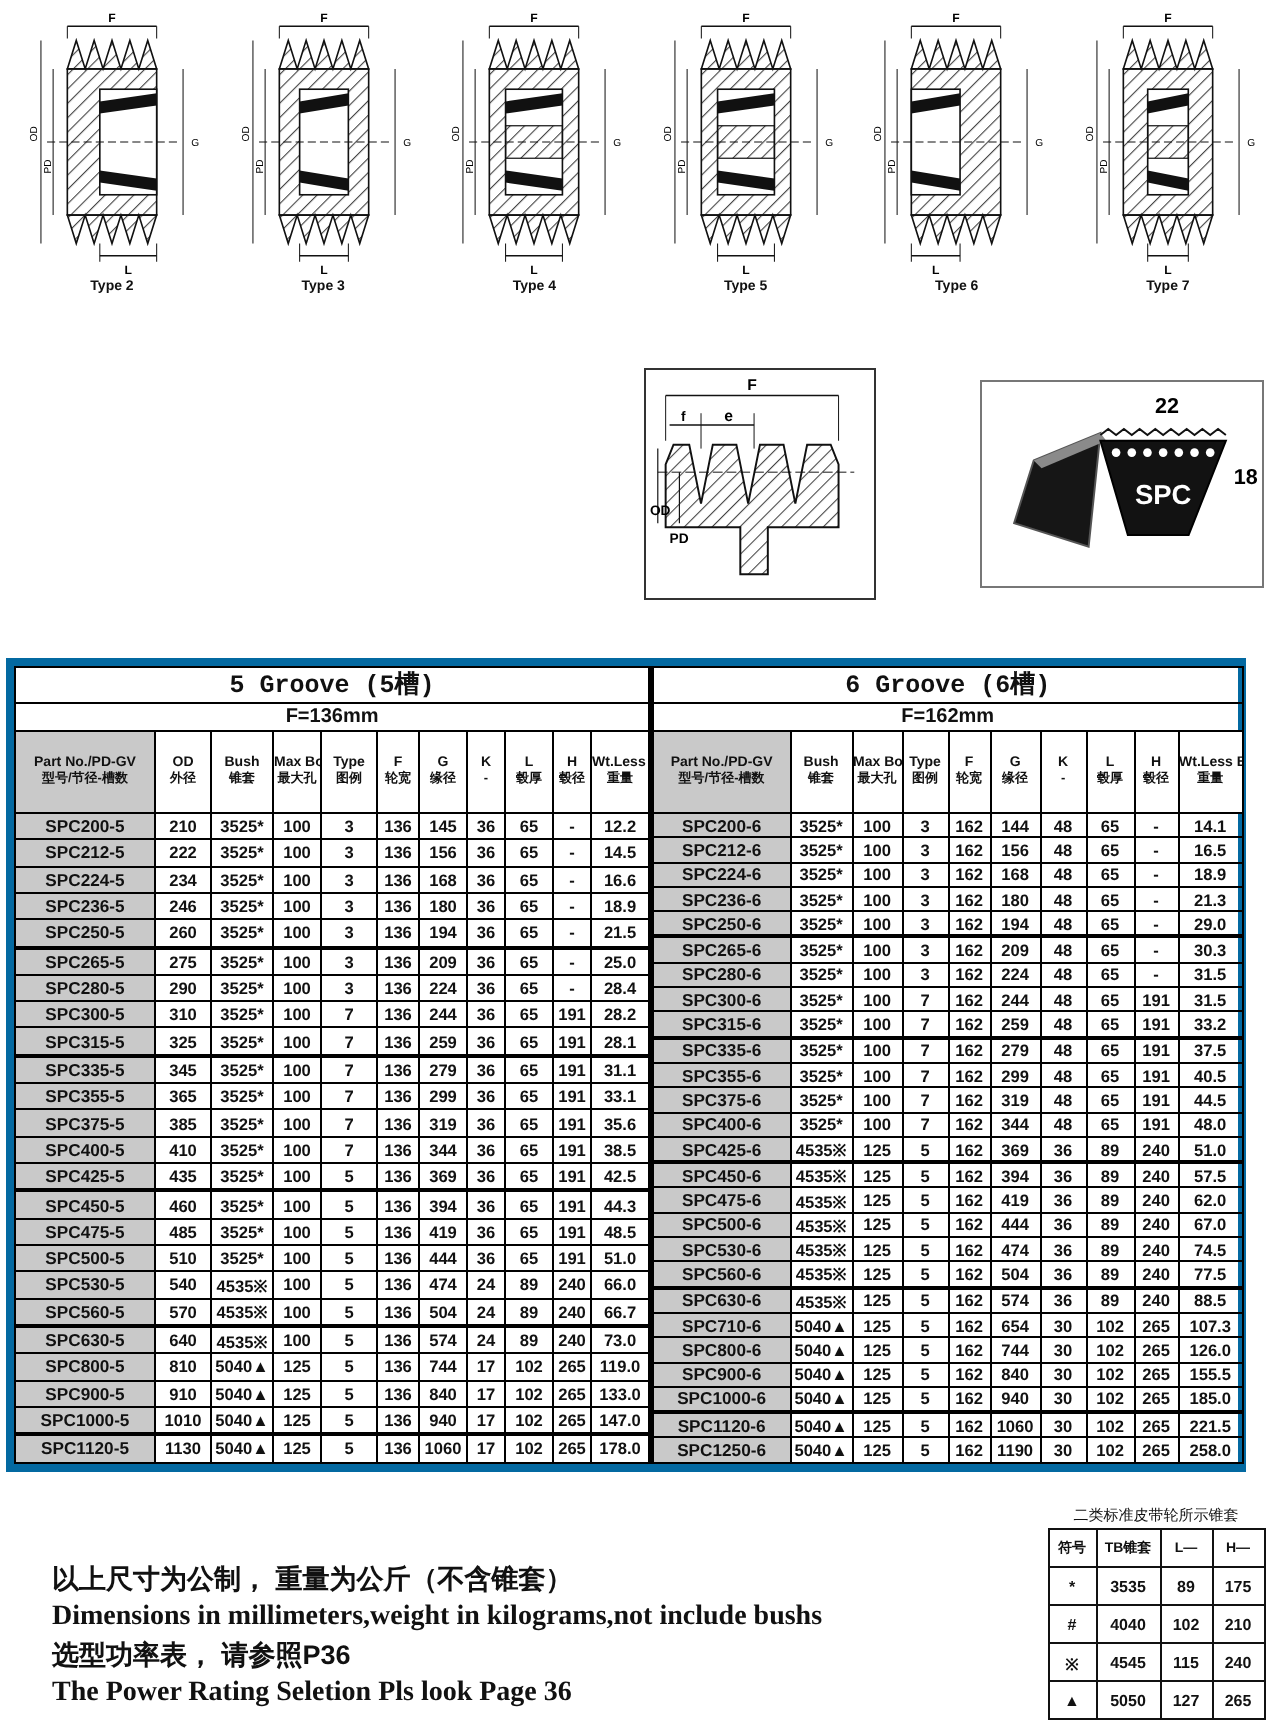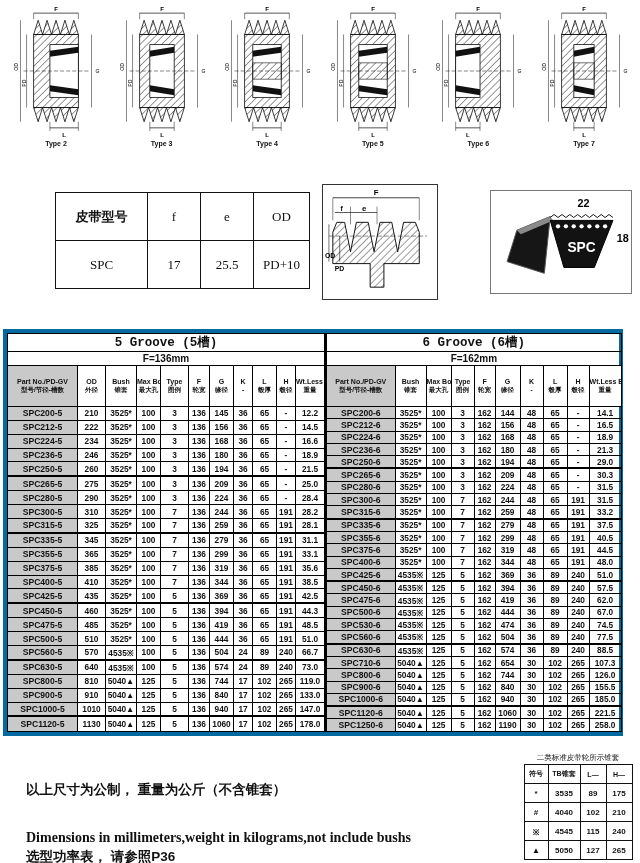"皮带型号" table { html: <table> <colgroup> <col> <col> <col> <col> </colgroup> <tbody> <tr> <td>皮带型号</td> <td>f</td> <td>e</td> <td>OD</td> </tr> <tr> <td>SPC</td> <td>17</td> <td>25.5</td> <td>PD+10</td> </tr> </tbody> </table> -> none }
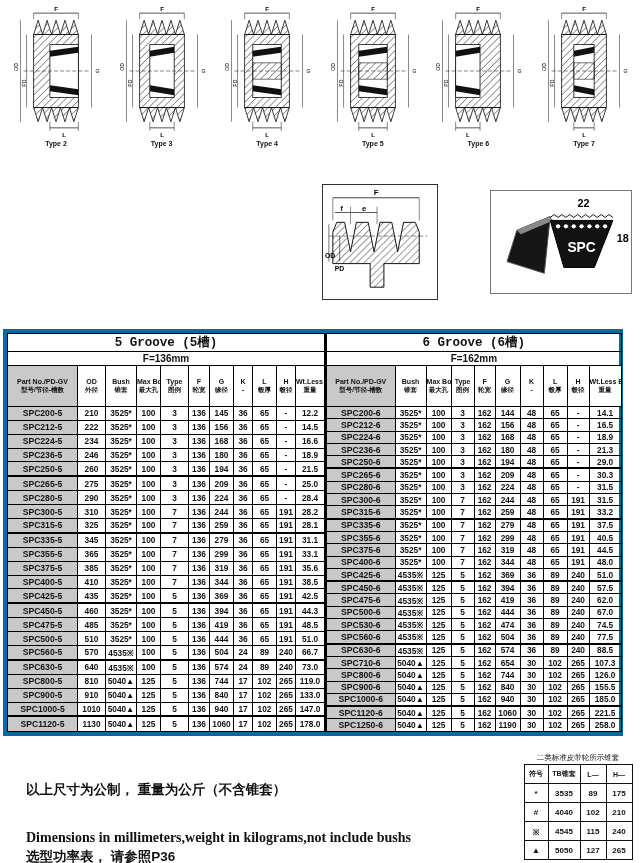"SPC530-5" tr { html: none -> <tr> <td>SPC530-5</td> <td>540</td> <td>4535※</td> <td>100</td> <td>5</td> <td>136</td> <td>474</td> <td>24</td> <td>89</td> <td>240</td> <td>66.0</td> </tr> }
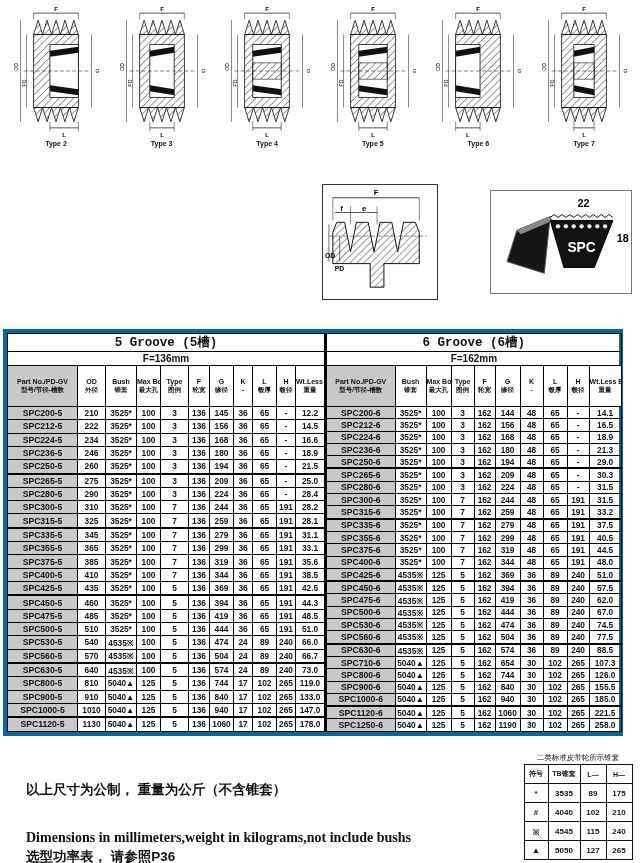"Dimensions in millimeters,weight in" .note-en { margin-top: 29px -> none }
